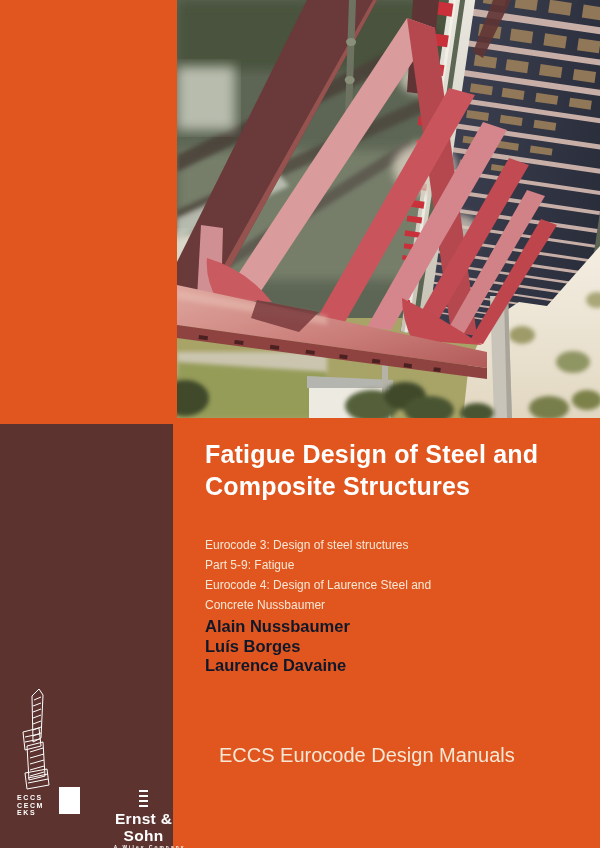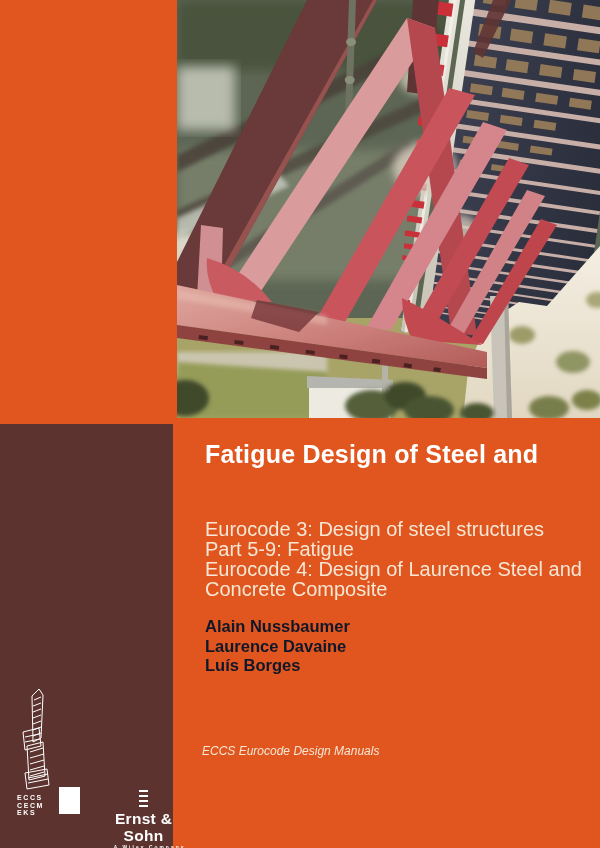"Composite Structures" span { html: none -> <span>Composite Structures</span> }
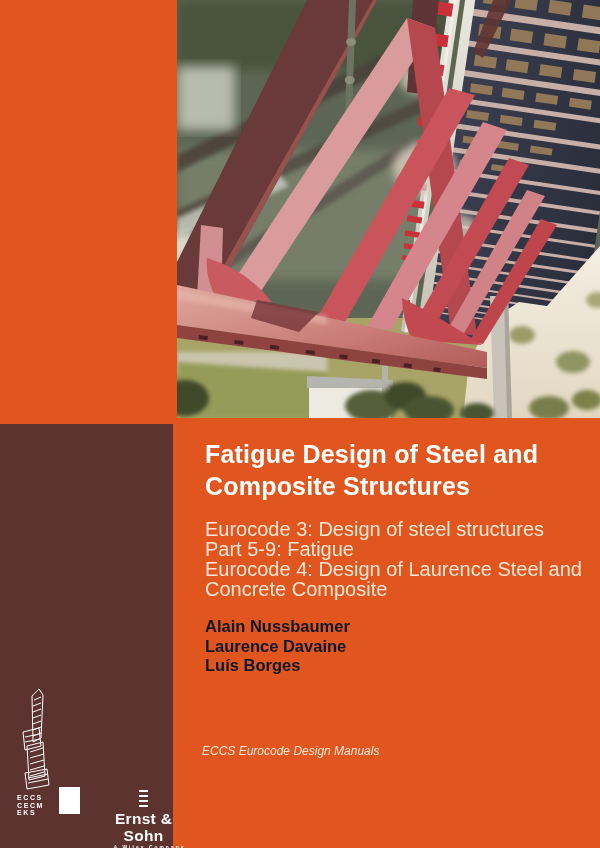"Eurocode 3: Design of steel" .subtitle { font-size: 20px -> 12px; top: 519px -> 535px }
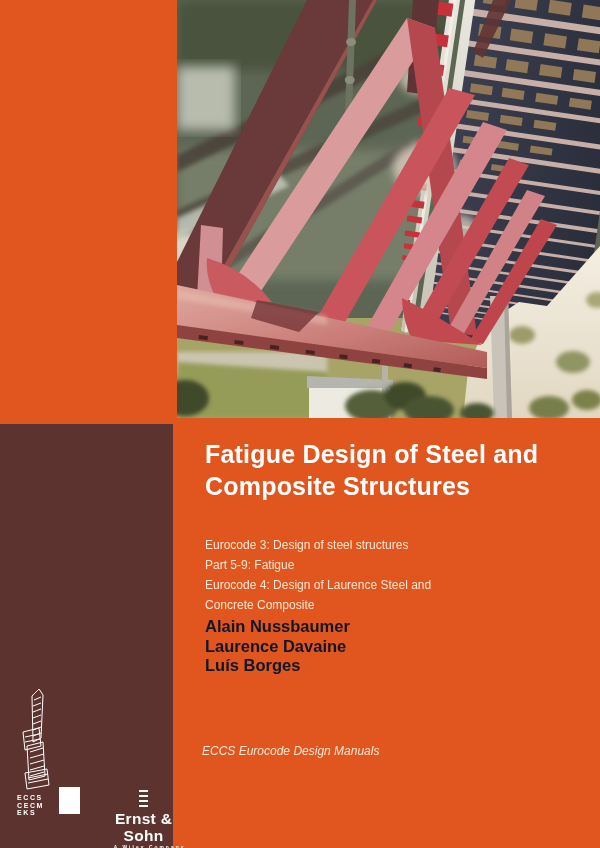"Concrete Composite" div { text: Composite -> Nussbaumer }
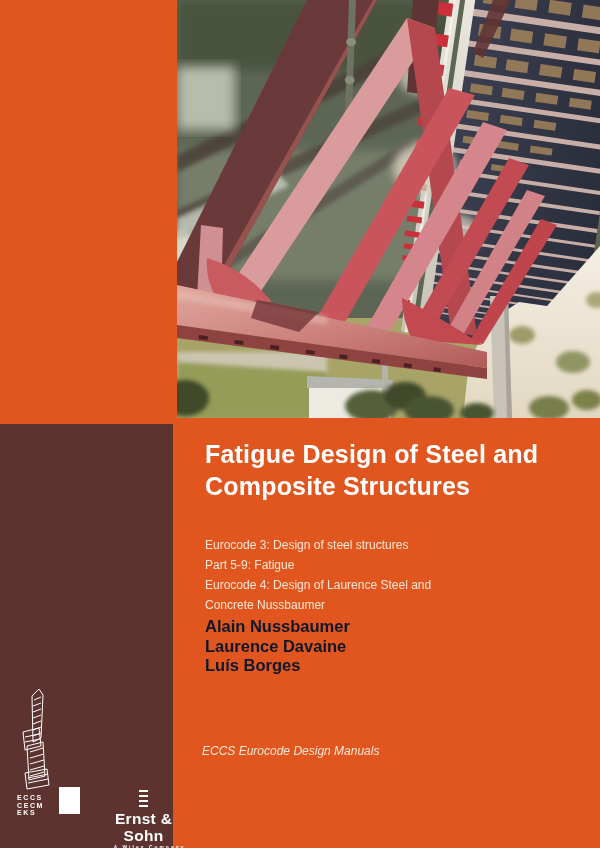"Laurence Davaine" div { order: before "Luís Borges" -> after "Luís Borges" }
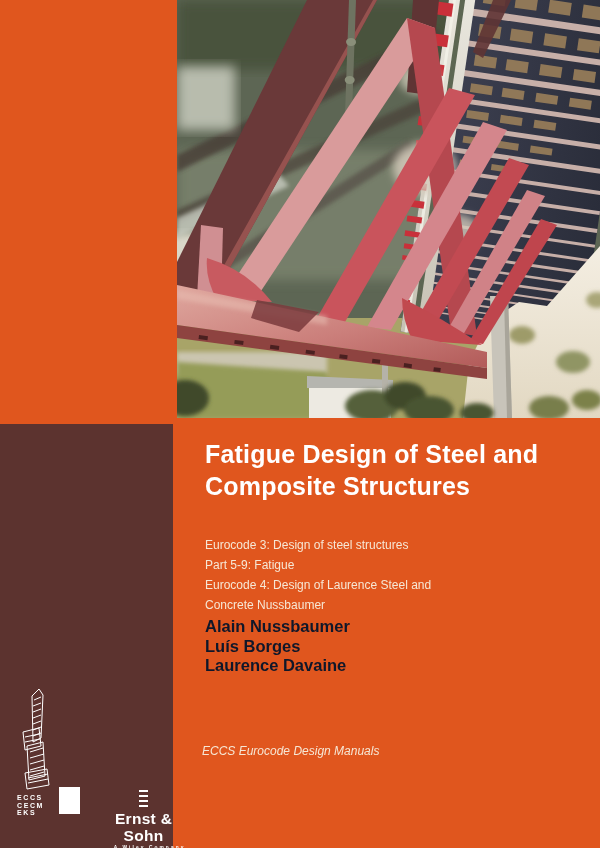"ECCS Eurocode Design Manuals" .series { font-size: 12px -> 20px; font-style: italic -> none; left: 202px -> 219px }
